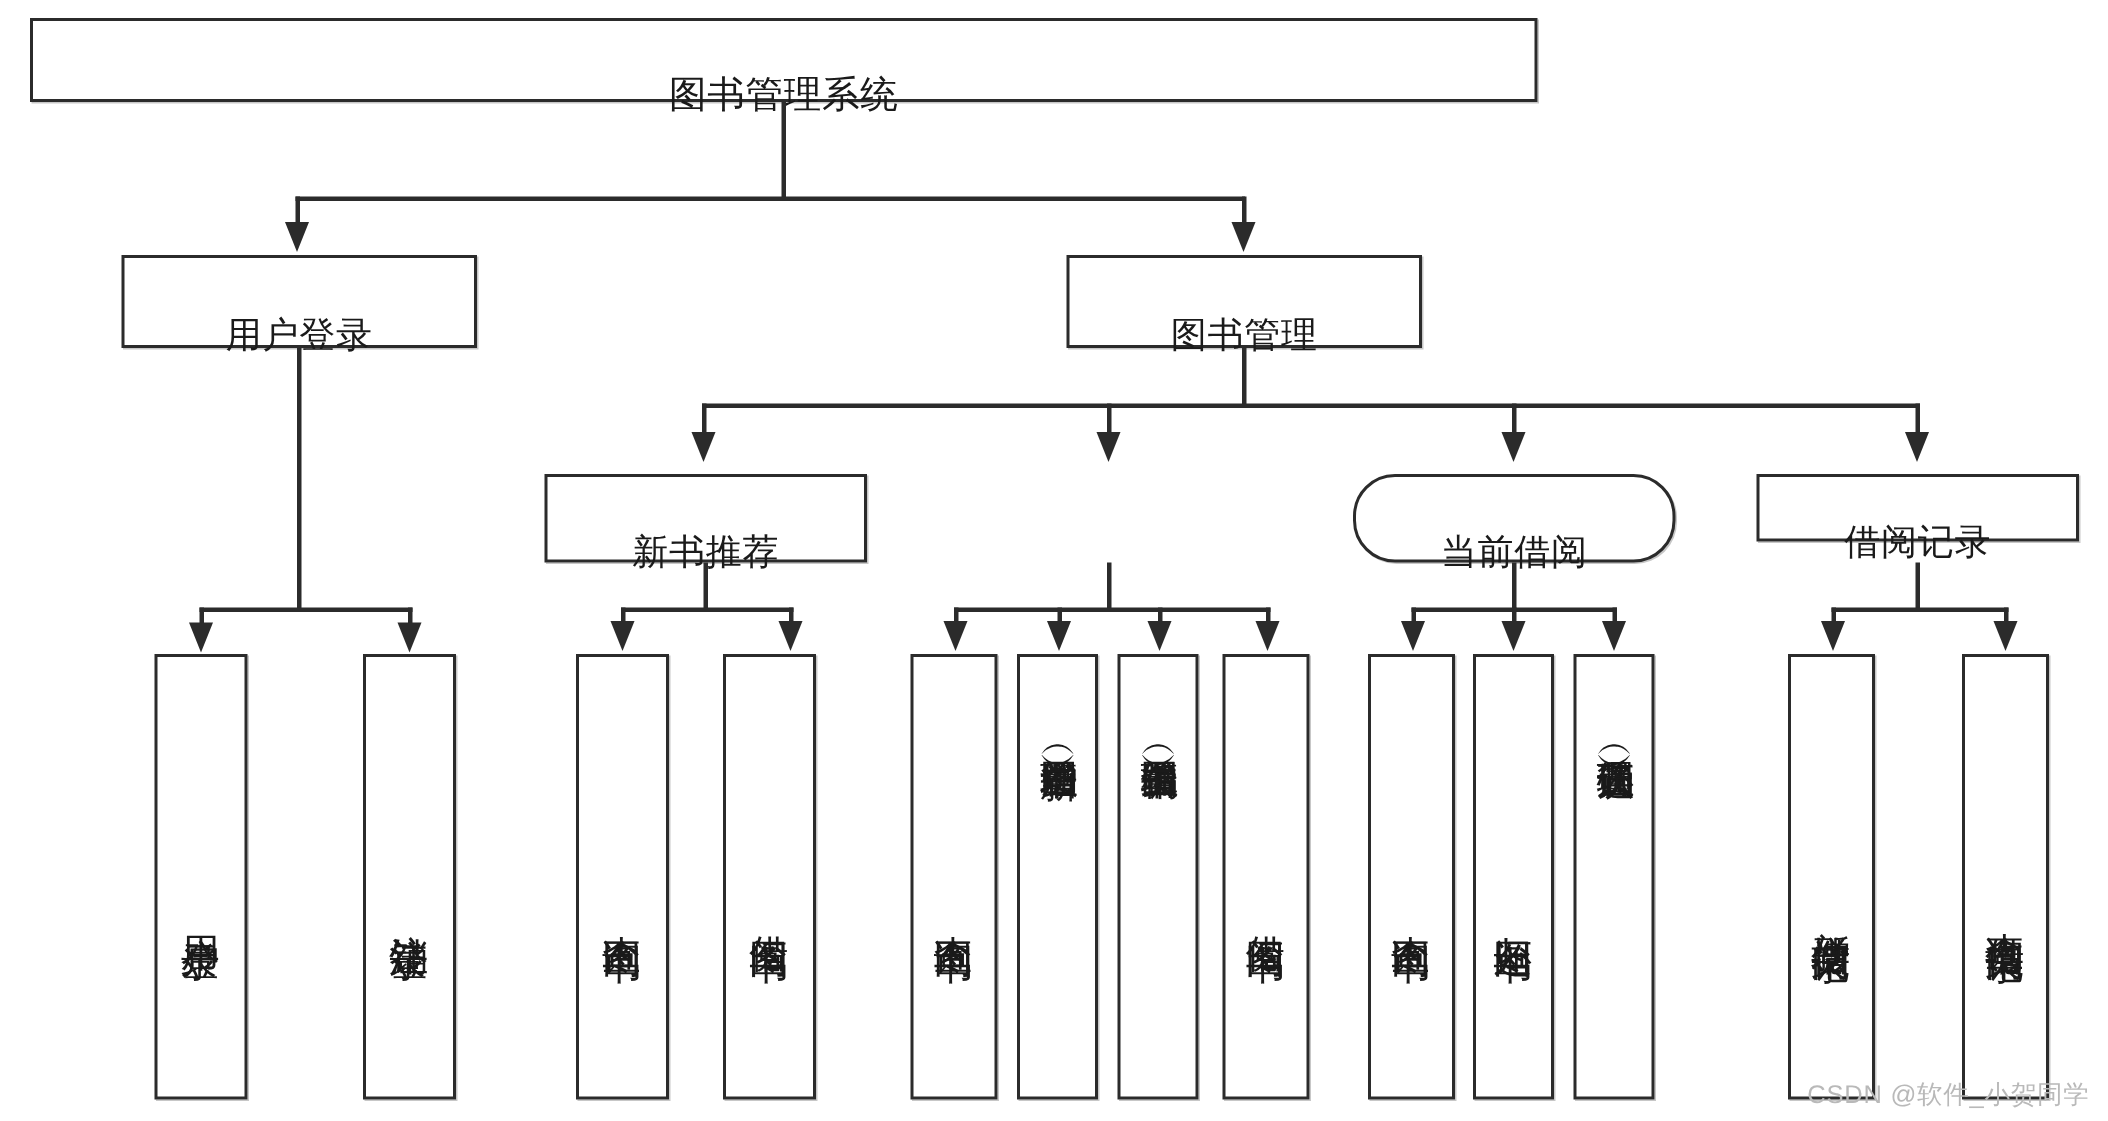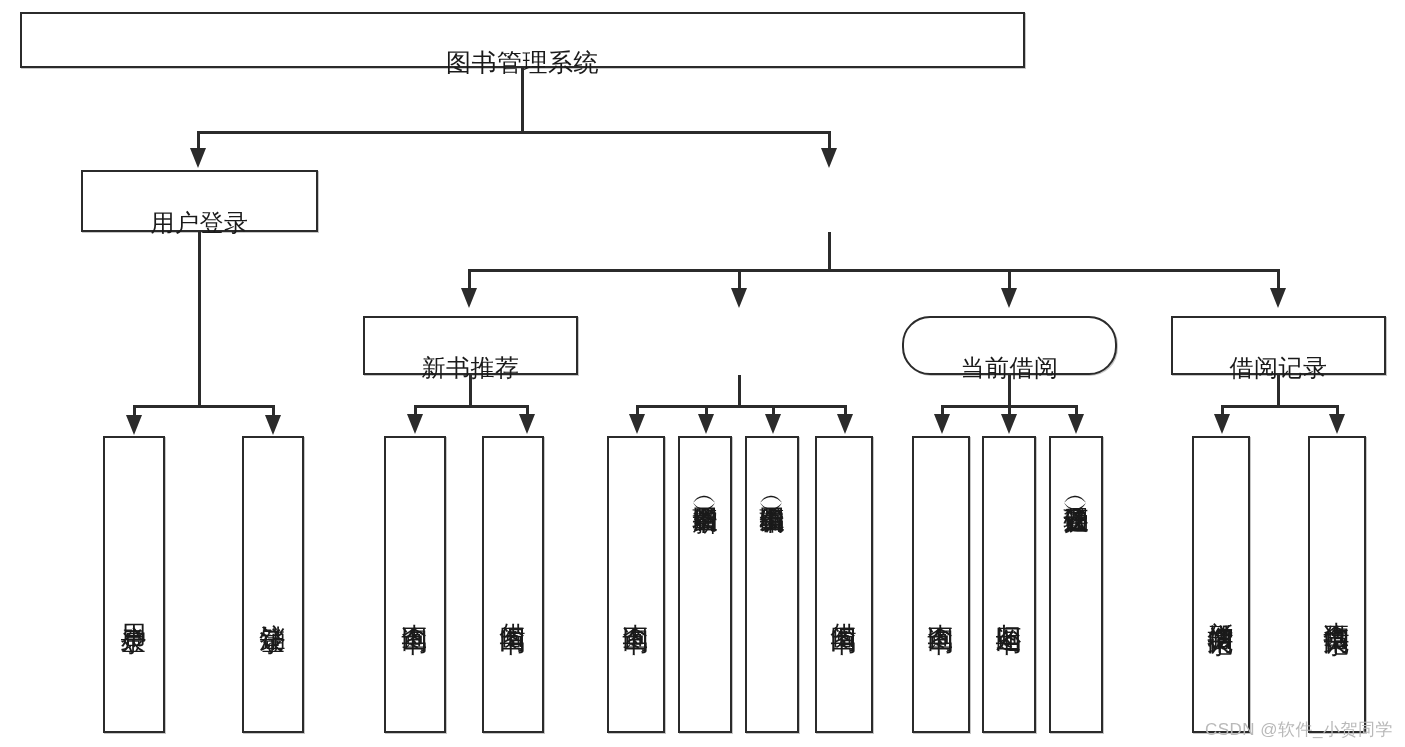"图书管理" div.node { html: none -> <div> <span>图书管理</span> </div> }
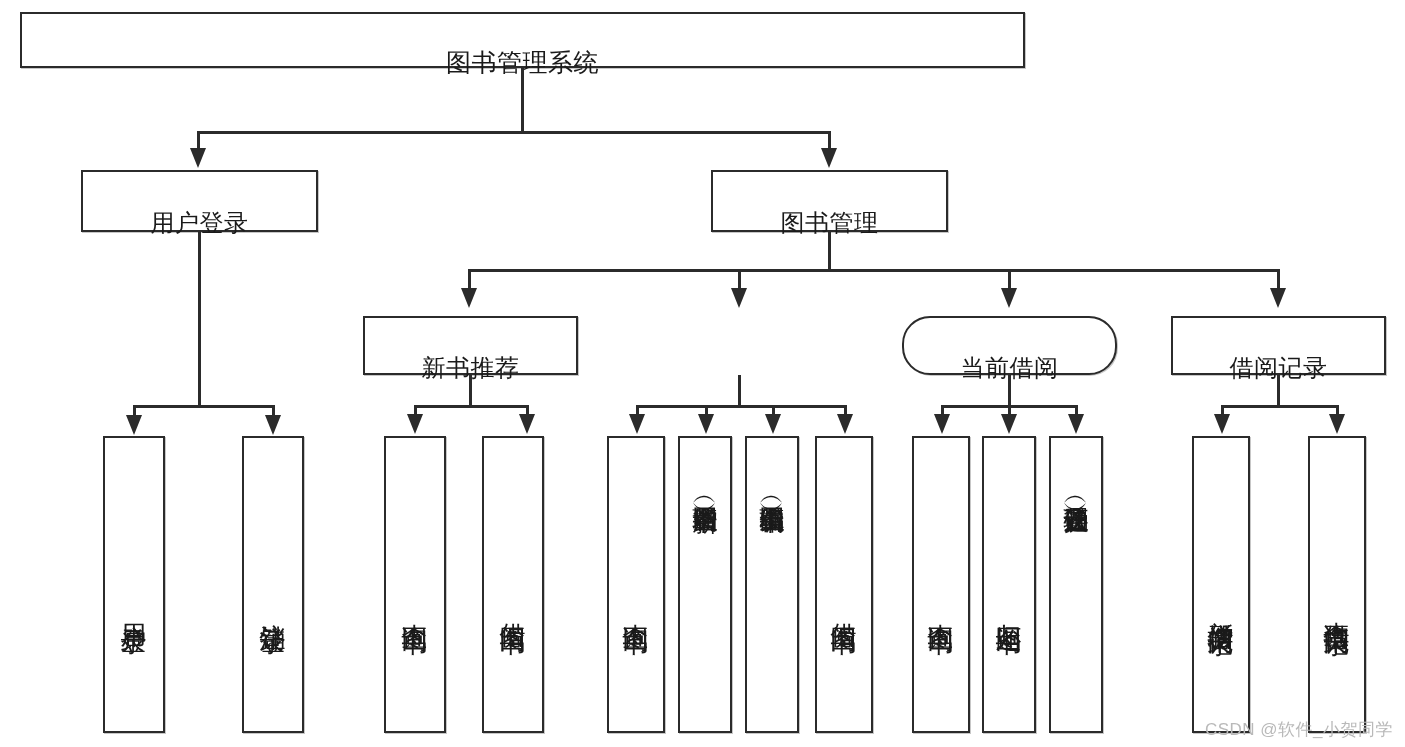"借阅记录" div.node { height: 59px -> 45px }
